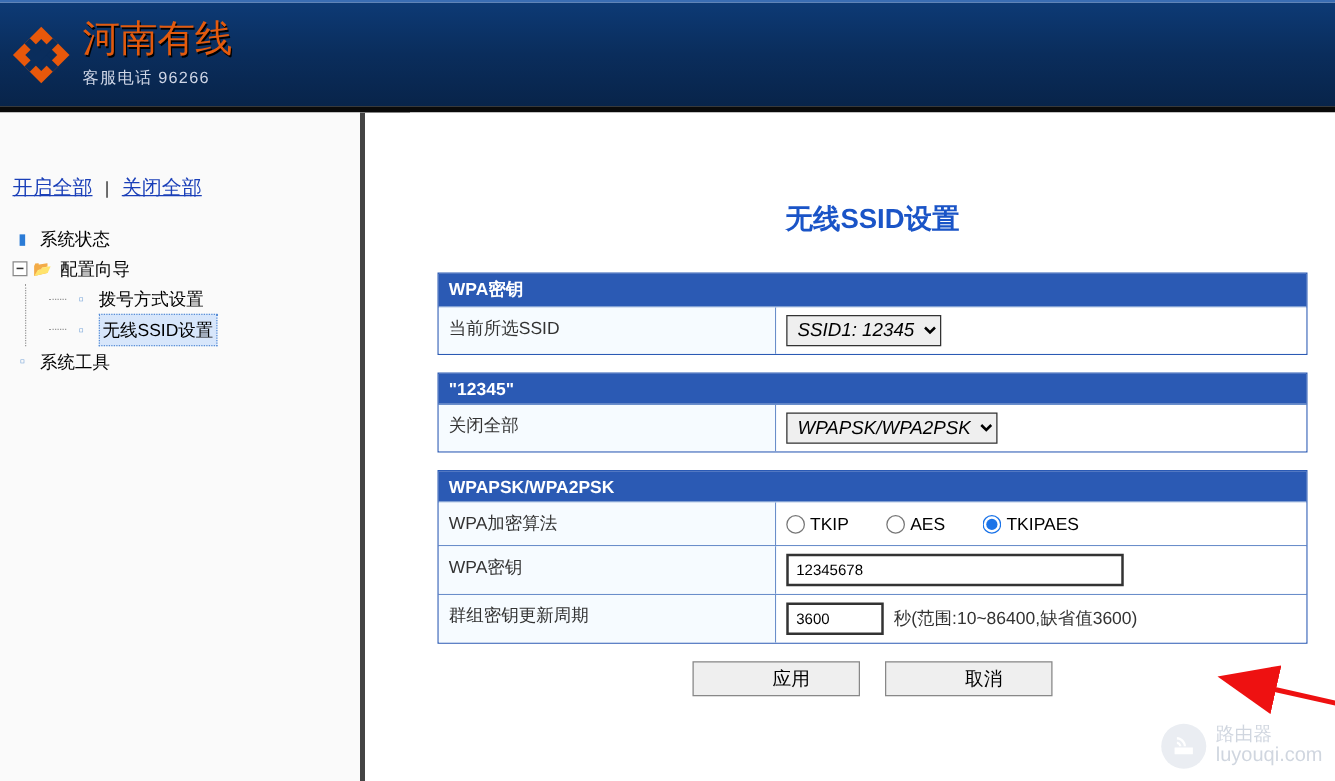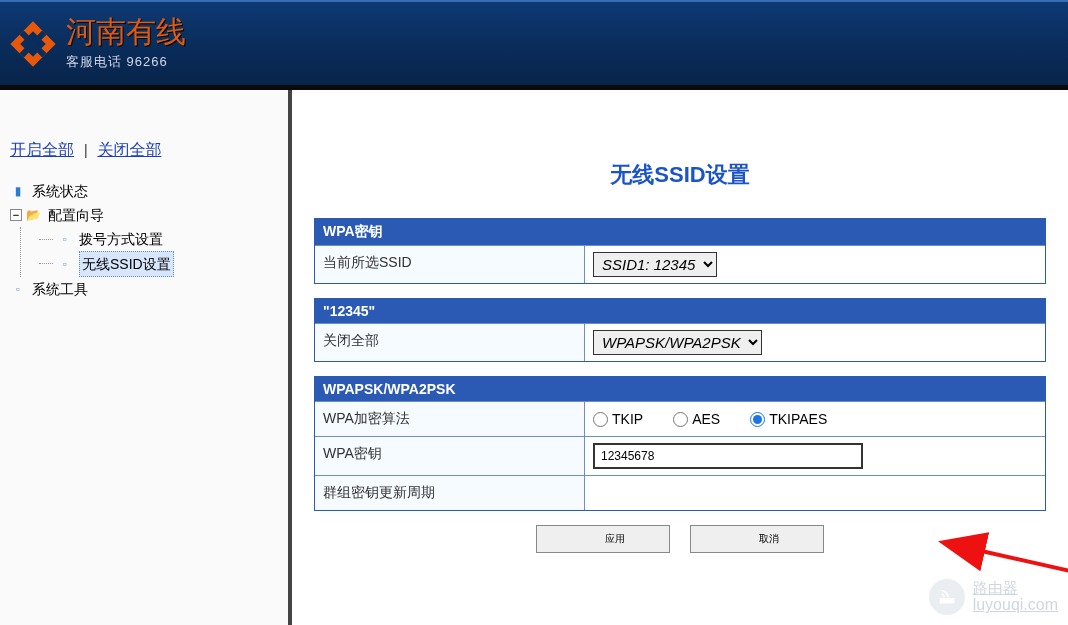"开启全部 | 关闭全部" .layout { gap: none -> 36px }
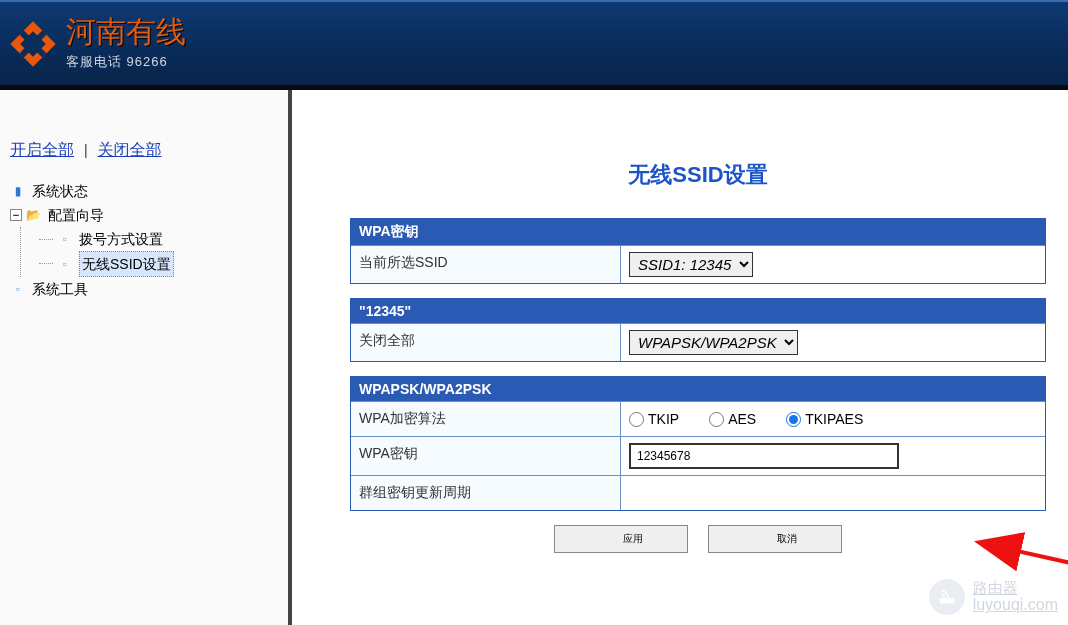"3600" div.panel-field { html: none -> <div> <input> <span>秒(范围:10~86400,缺省值3600)</span> </div> }
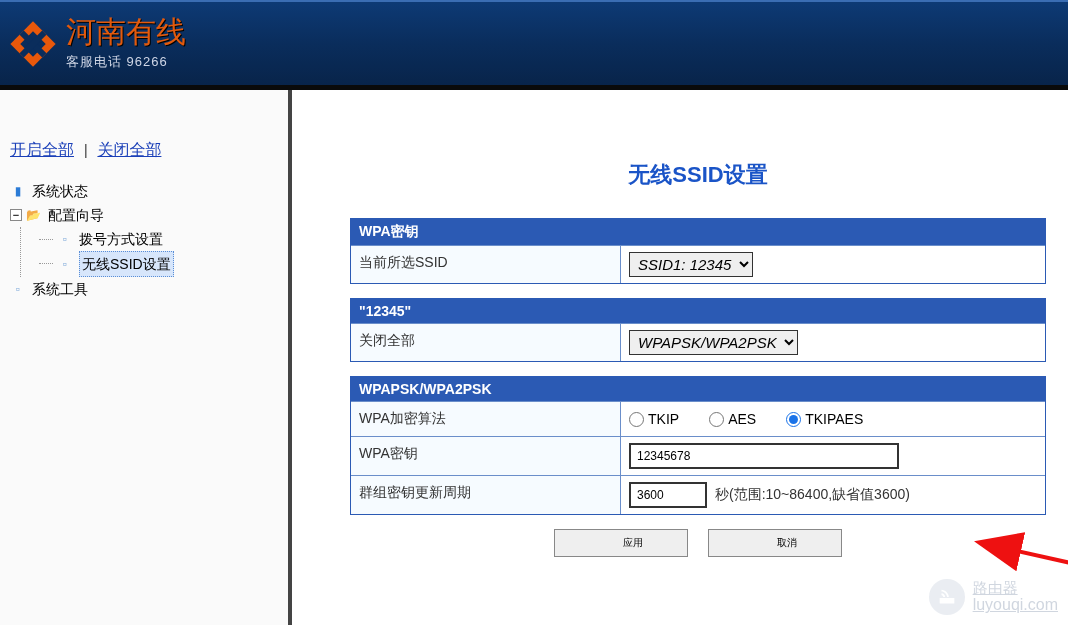"应用" .actions button { font-size: 10px -> 15px }
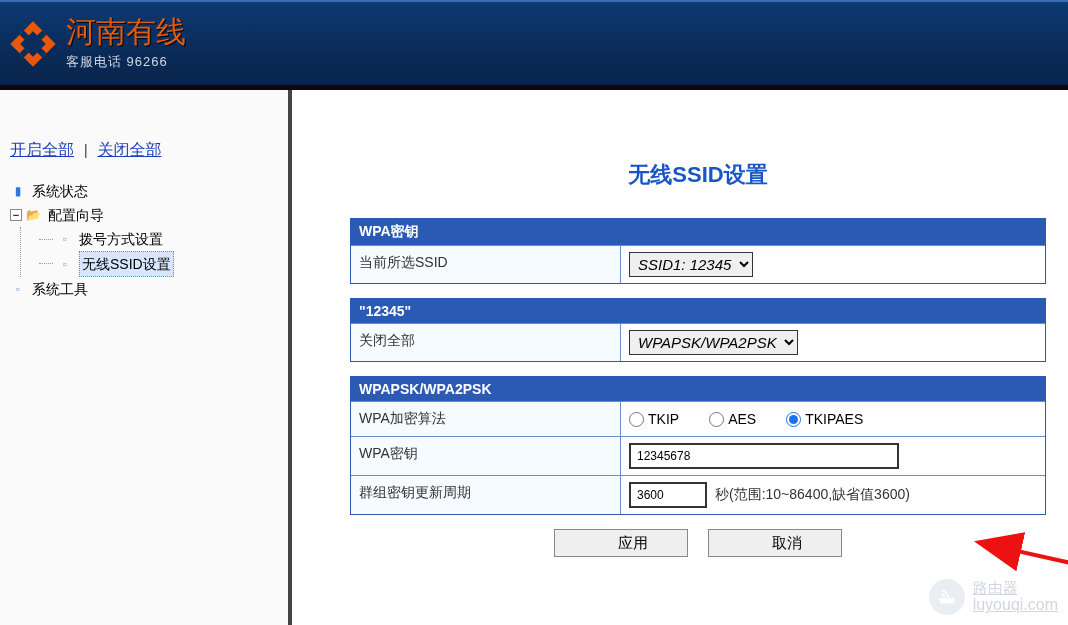"路由器" .watermark .txt { text-decoration: underline -> none }
